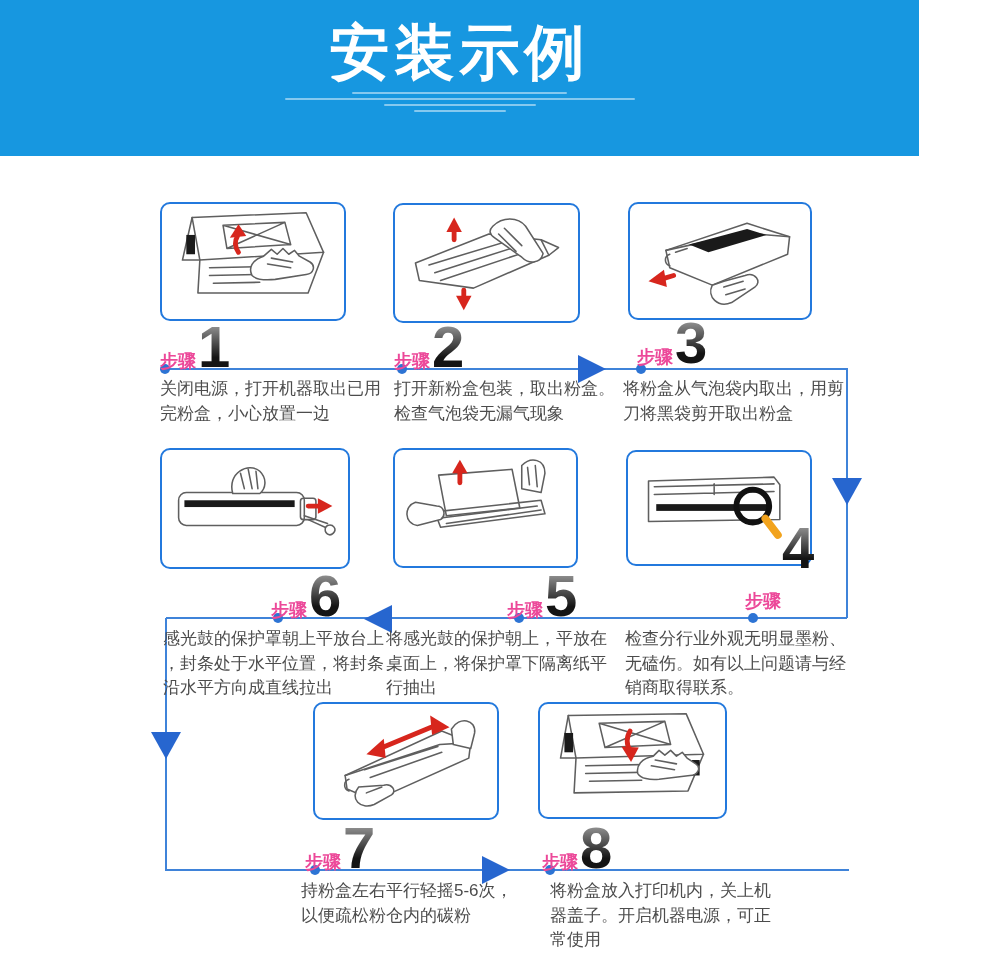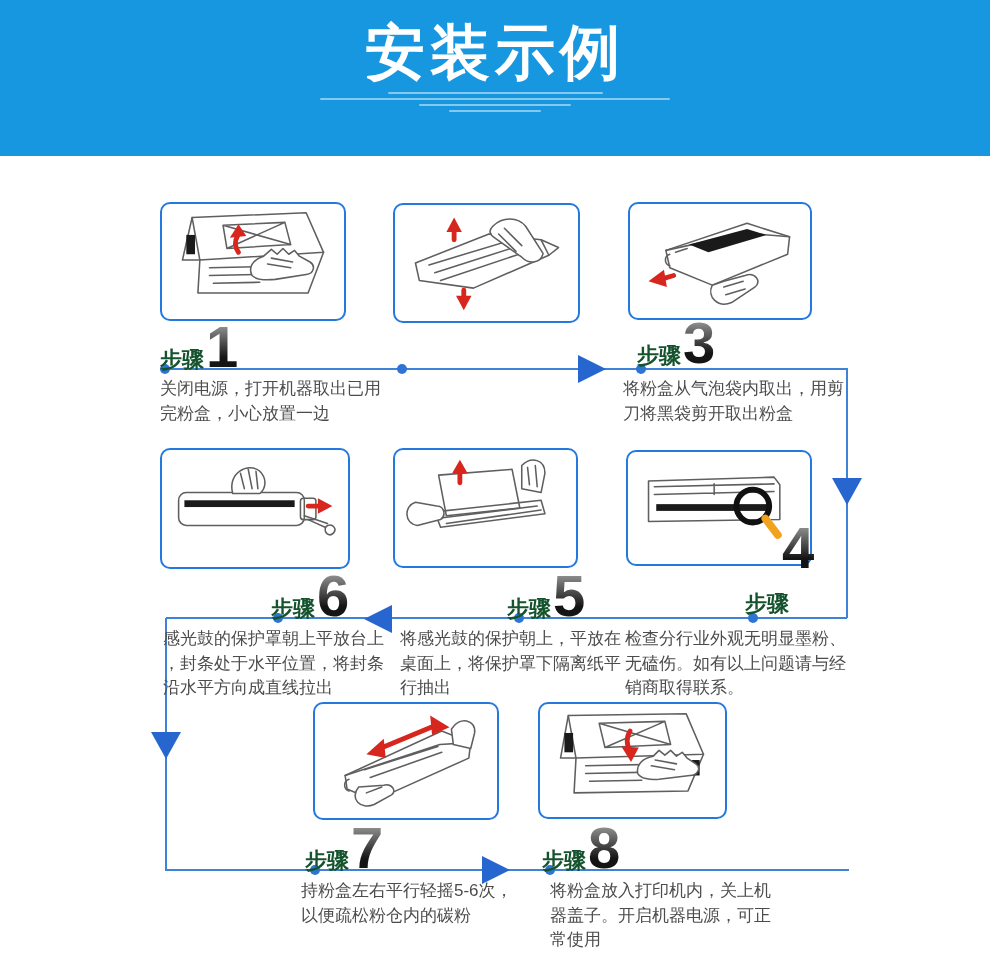"安装示例" .header { width: 990px -> 919px }
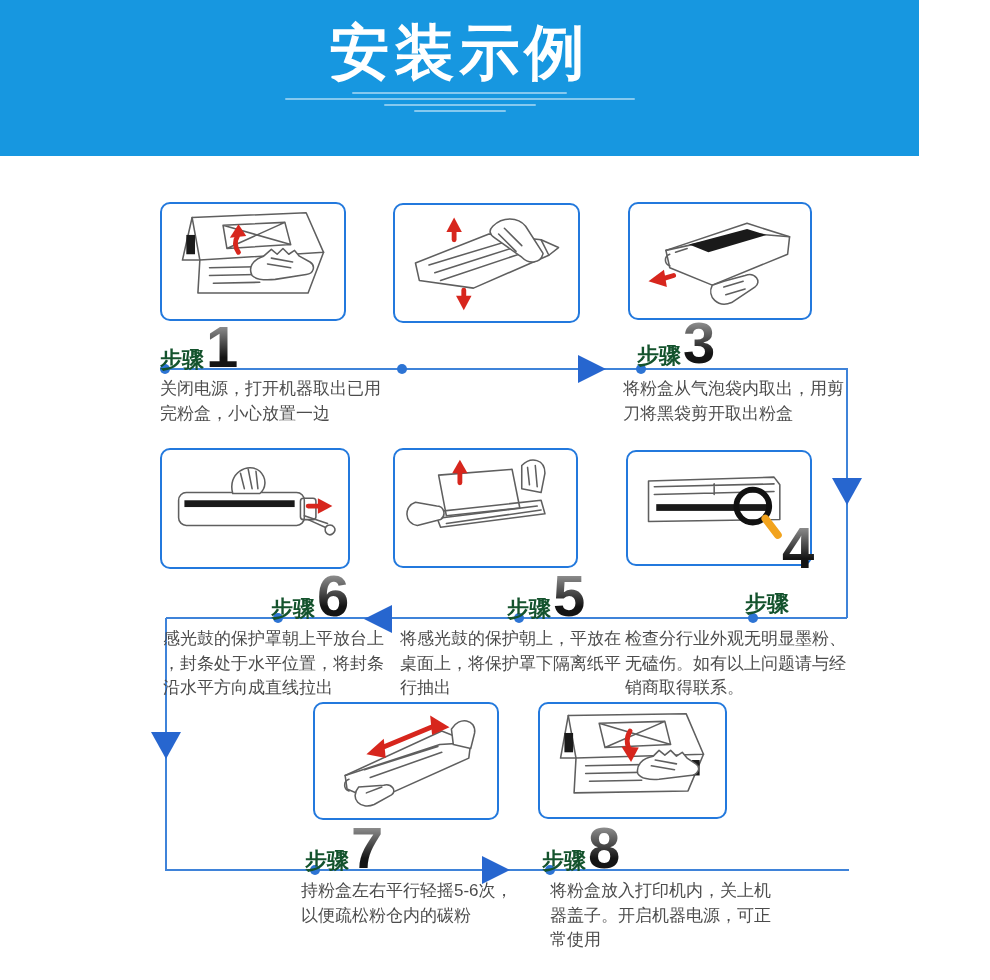"步骤" .lbl .word { color: #14532d -> #ec4899; font-size: 22px -> 18px }
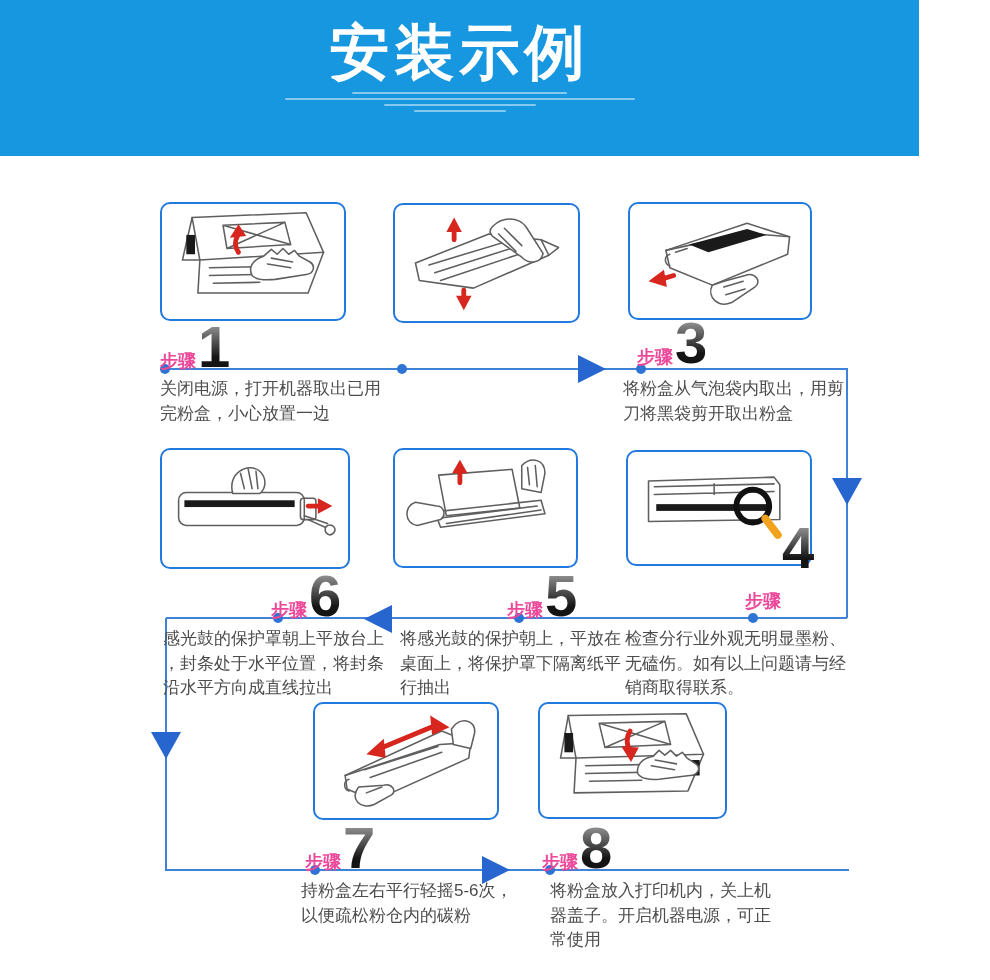"步骤2" div.lbl { html: none -> <div> <span>步骤</span><span>2</span> </div> }
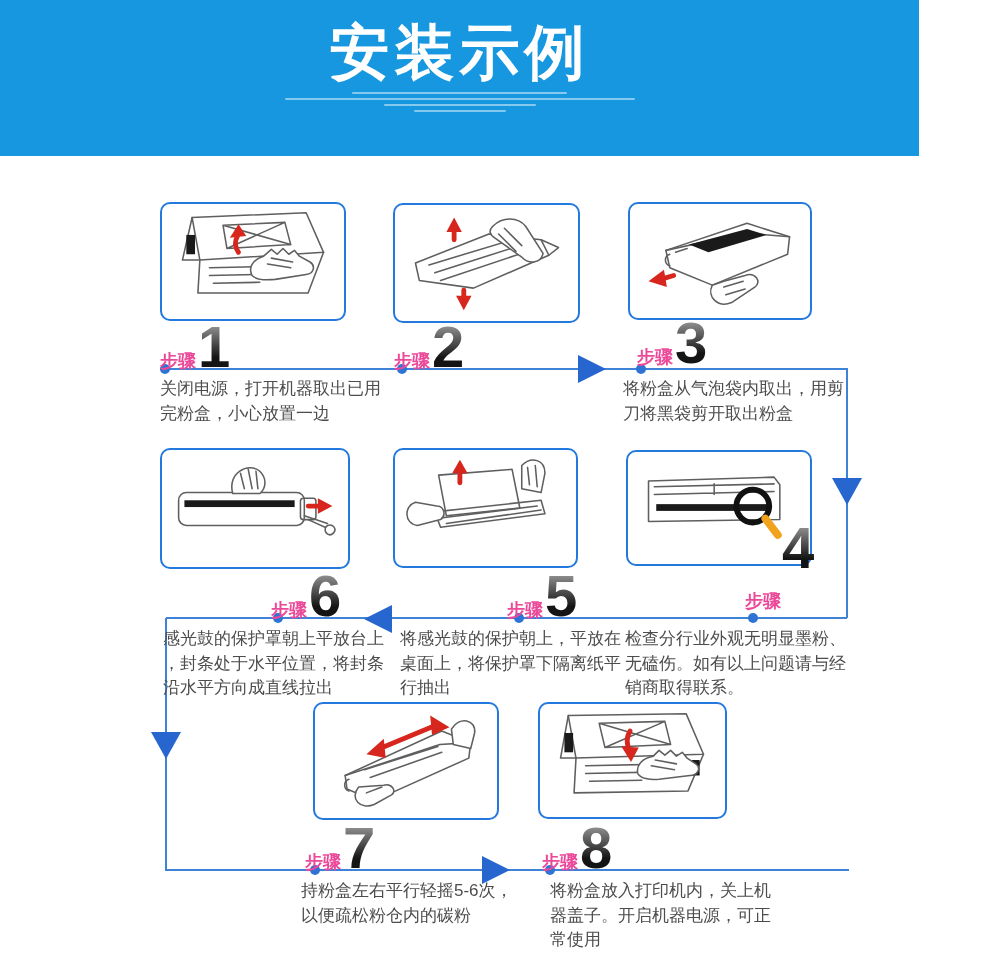"打开新粉盒包装，取出粉盒。" div.desc { html: none -> <div>打开新粉盒包装，取出粉盒。 检查气泡袋无漏气现象</div> }
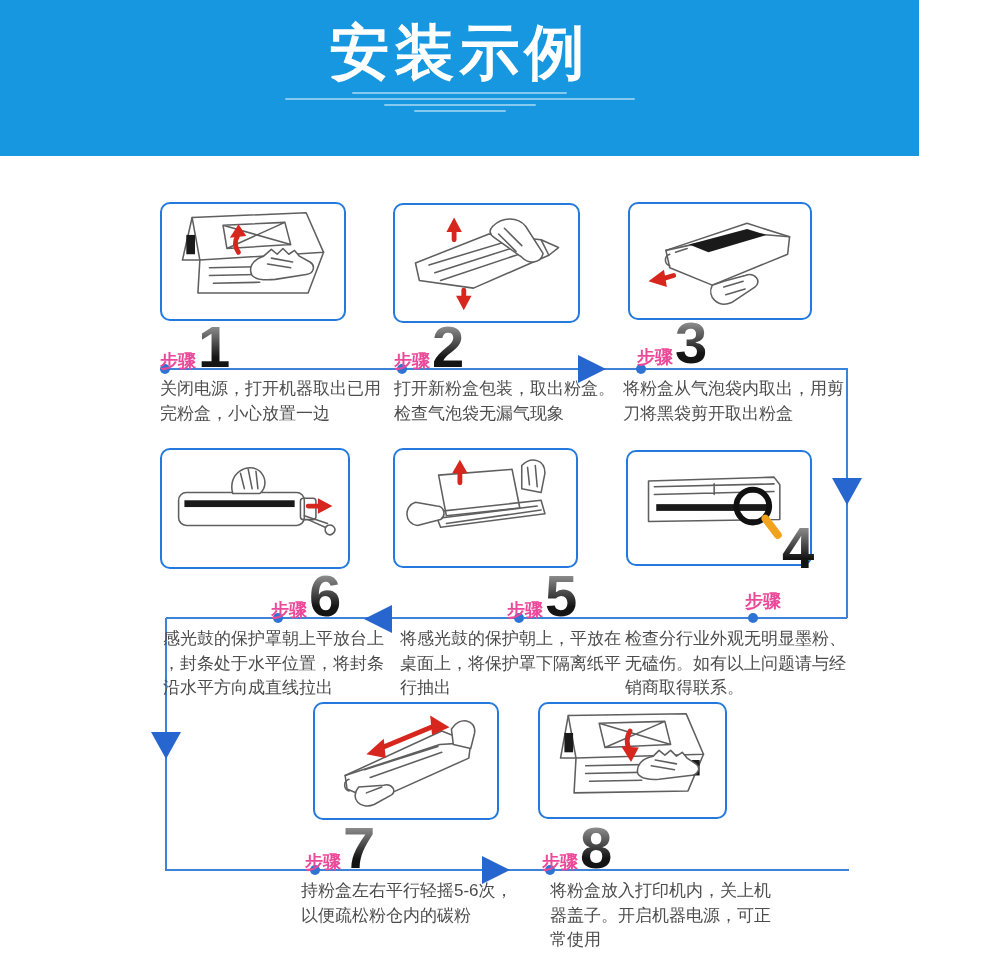"将感光鼓的保护朝上，平放在" div.desc { left: 400px -> 386px }
